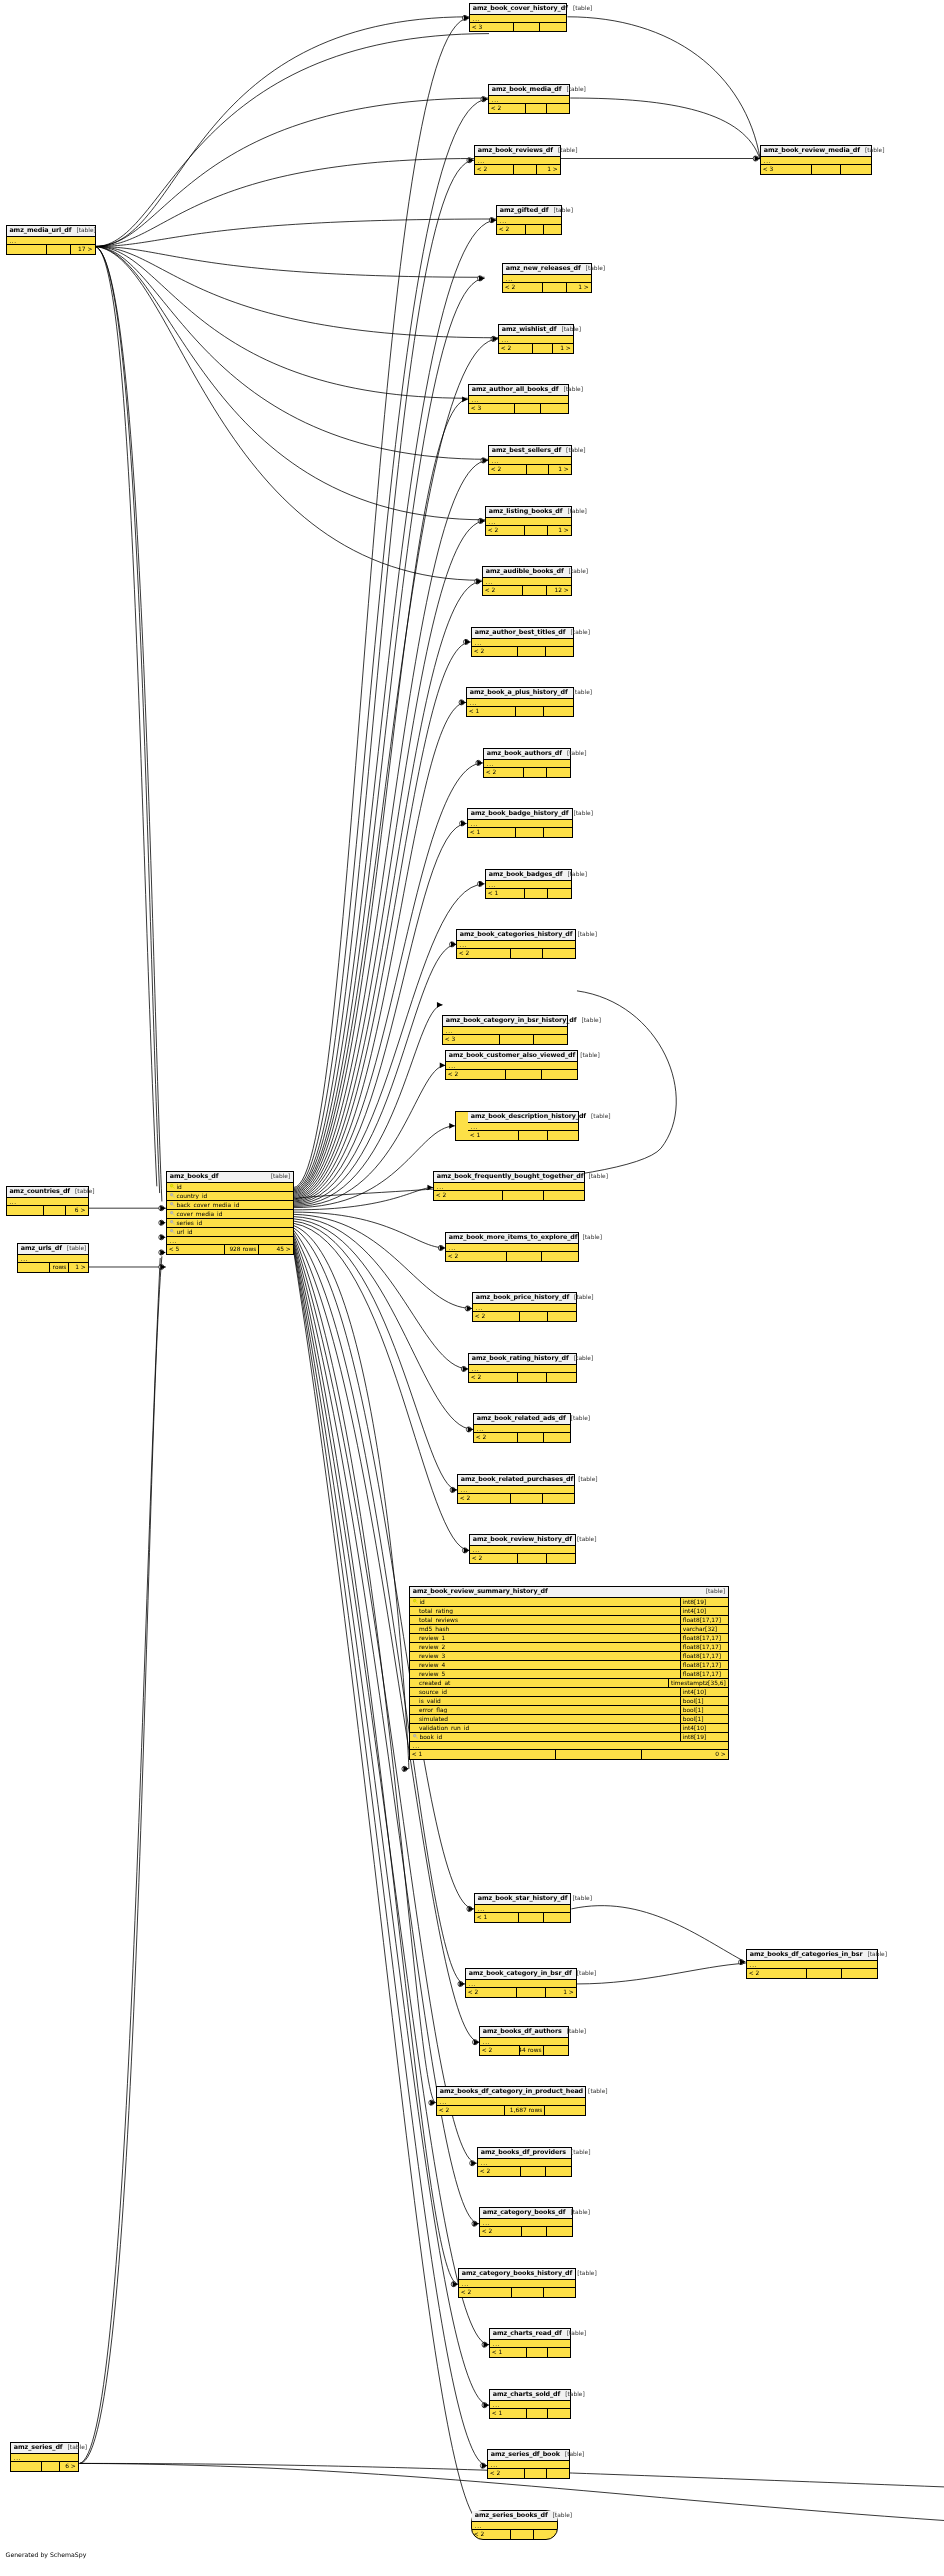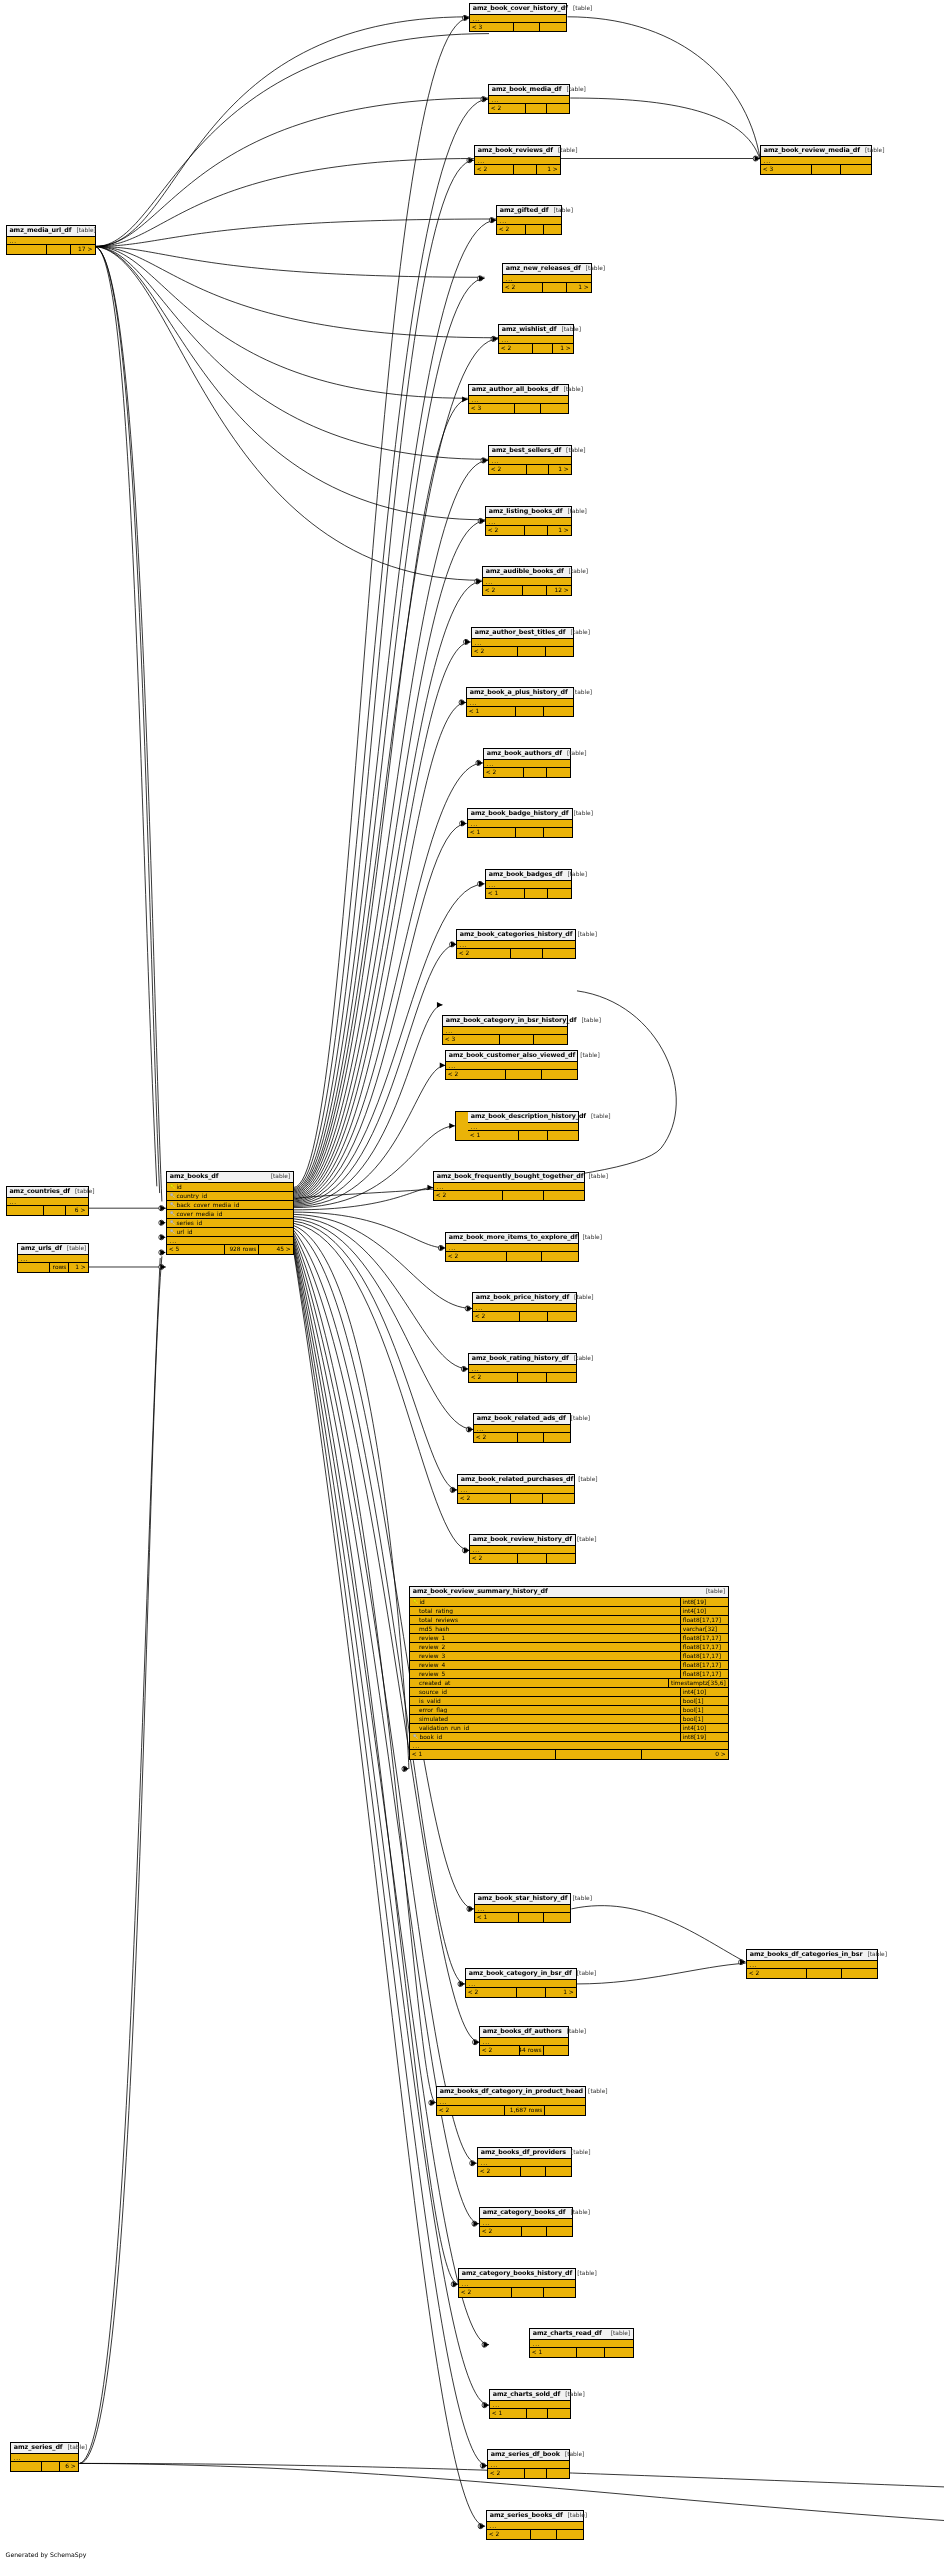"amz_book_cover_history_df" .tbl { background: #eab308 -> #fde047 }
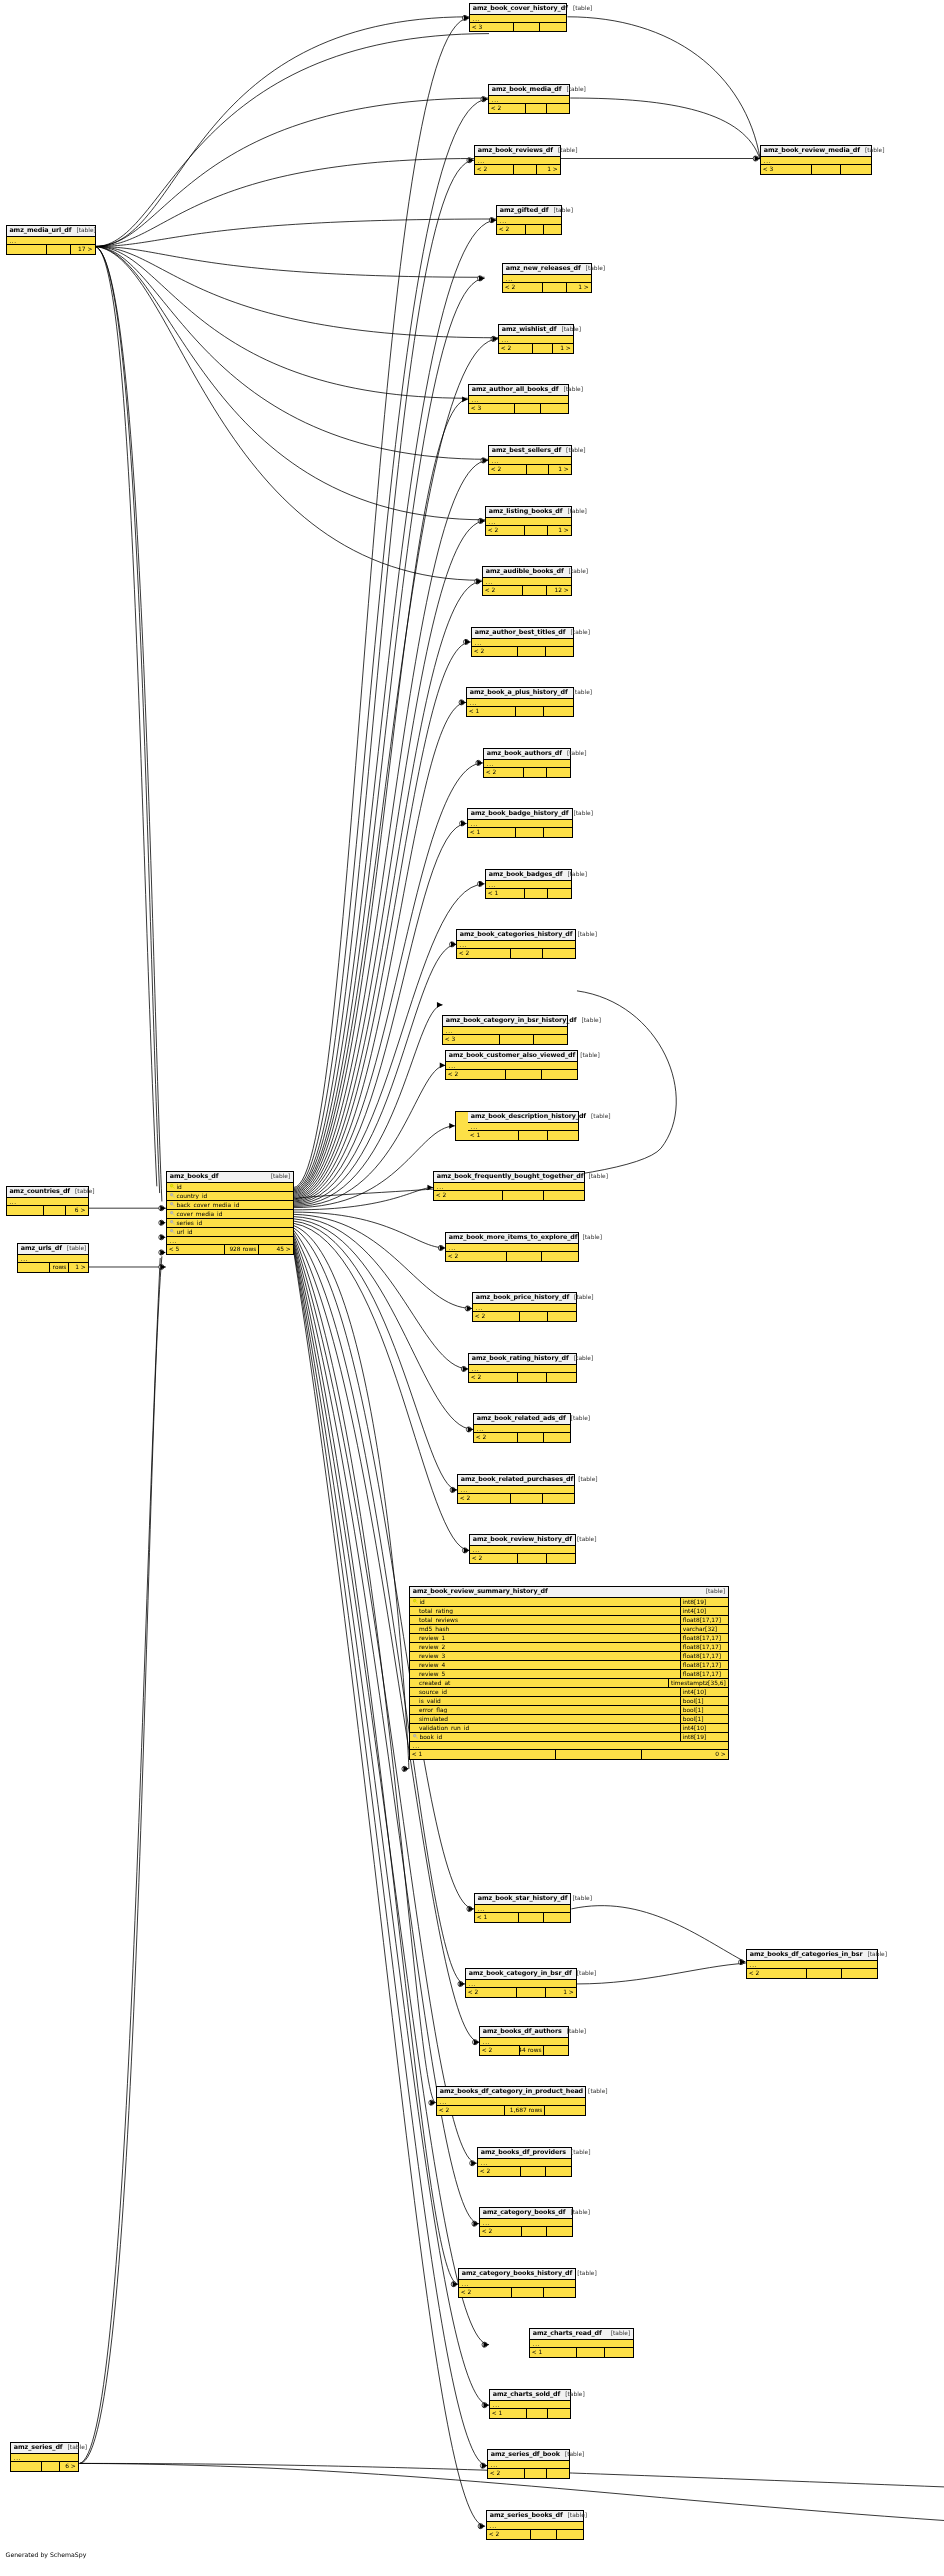"amz_charts_read_df" div.tbl { margin-left: 40px -> none; width: 105px -> 82px }
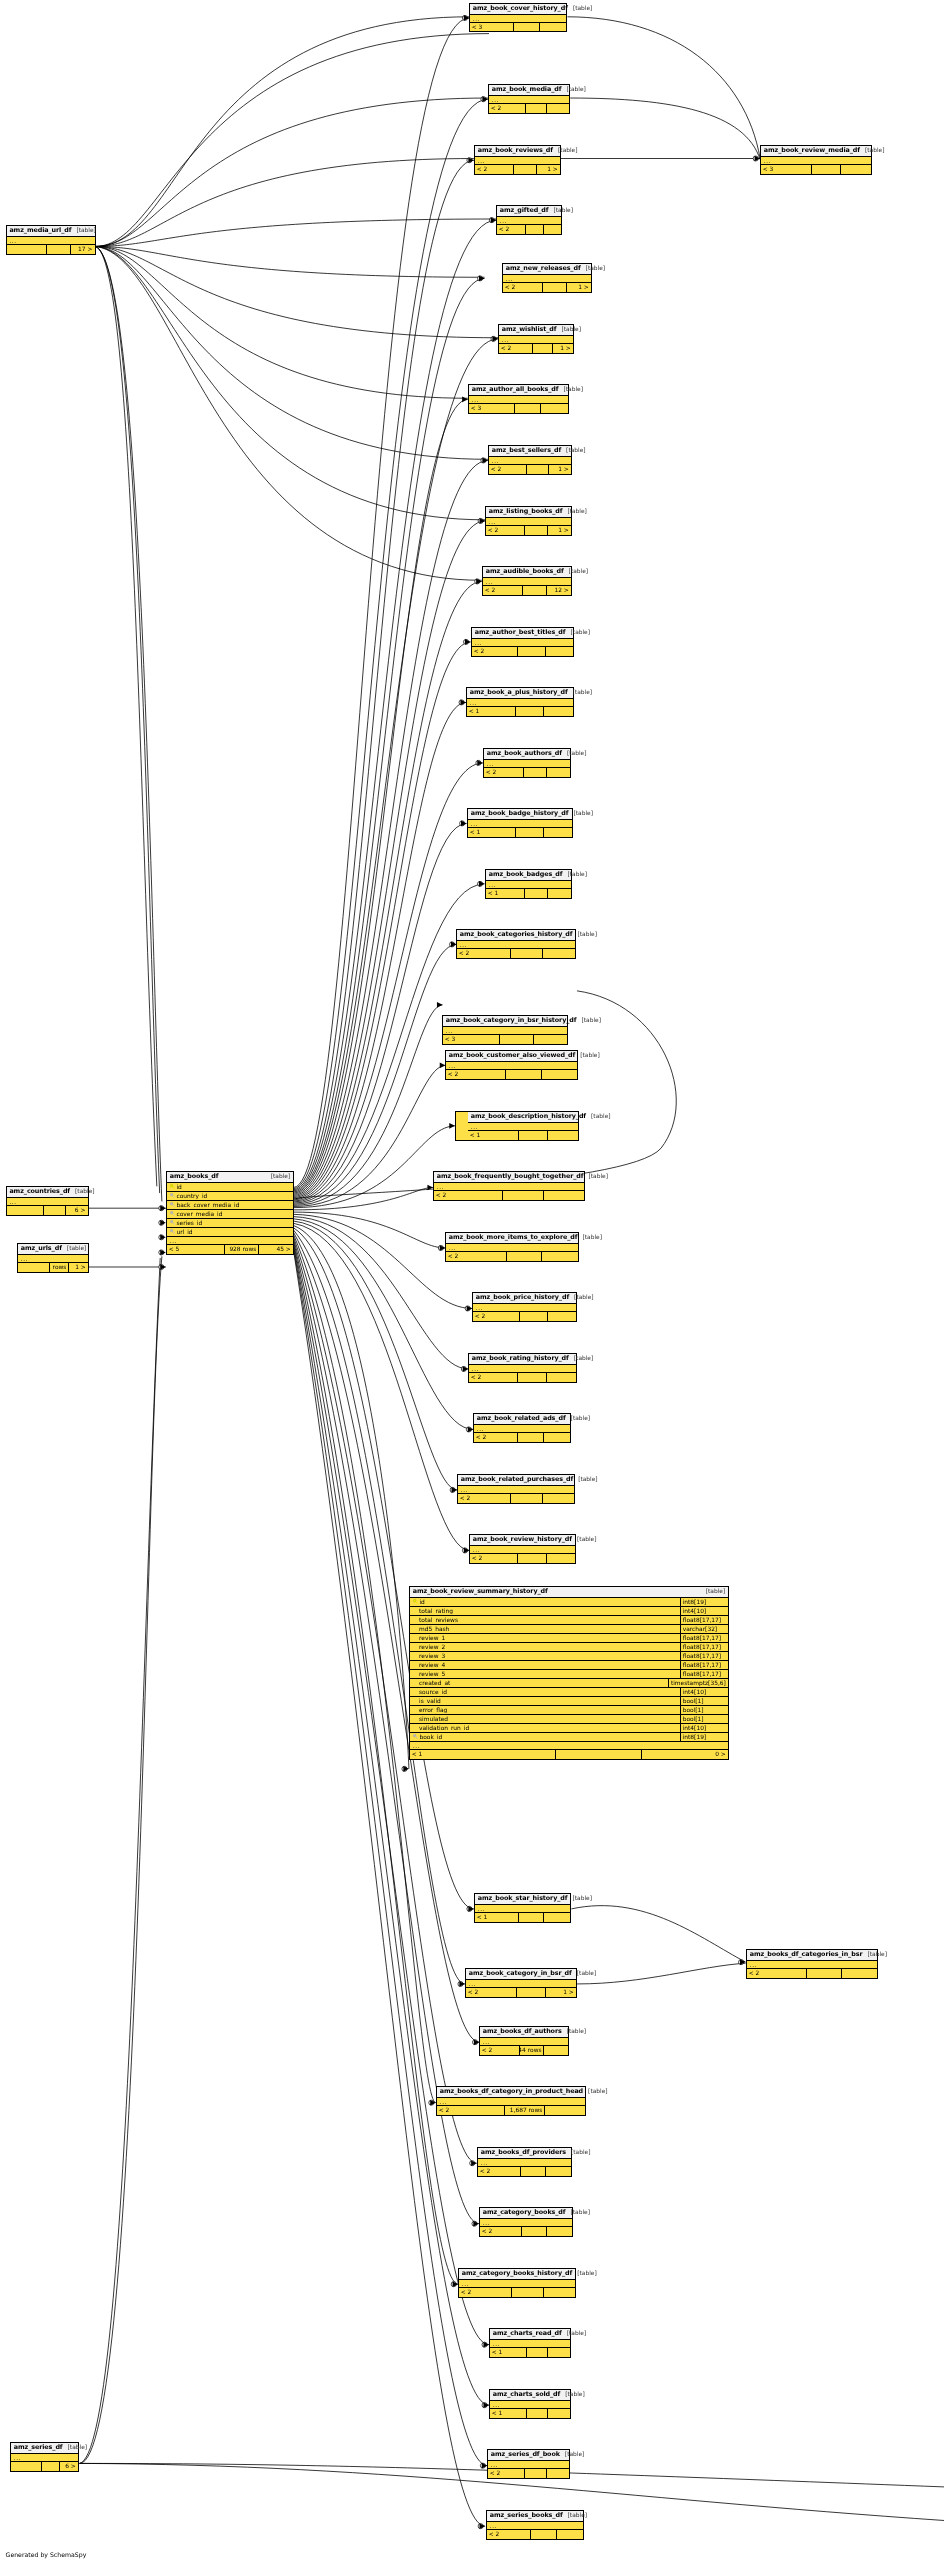"amz_series_books_df" div.tbl { border-radius: none -> 12px; left: 486px -> 471px; width: 98px -> 87px }
